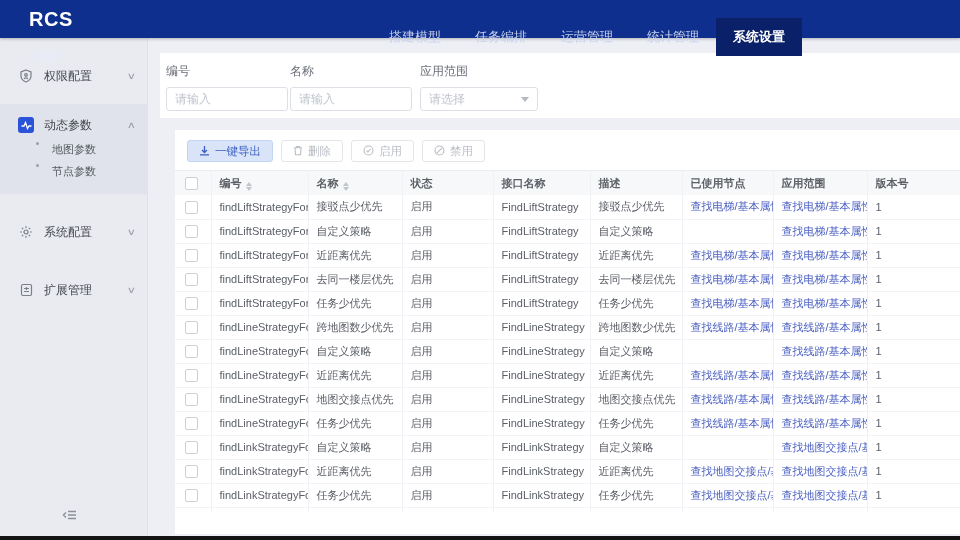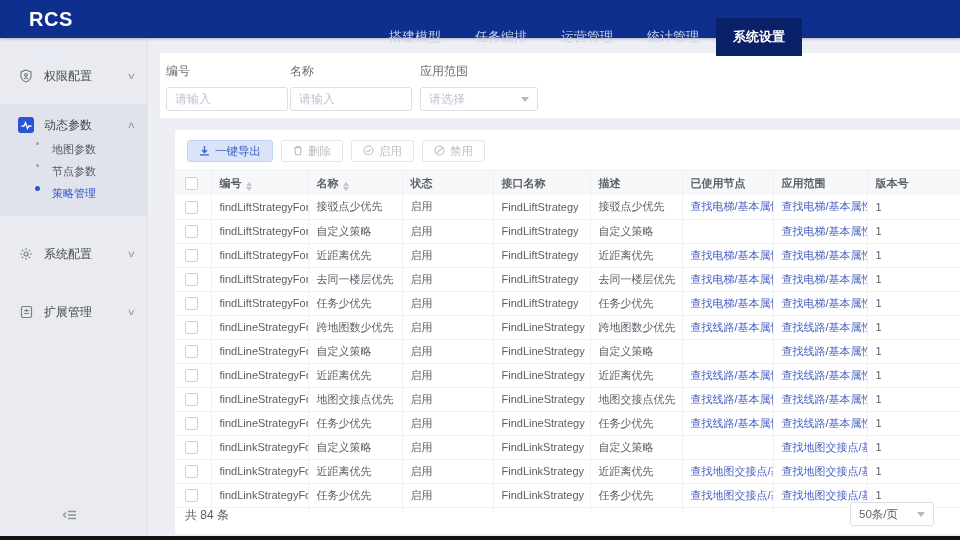"策略管理" div.sub-item { html: <div> <span></span> <span>策略管理</span> </div> -> none }
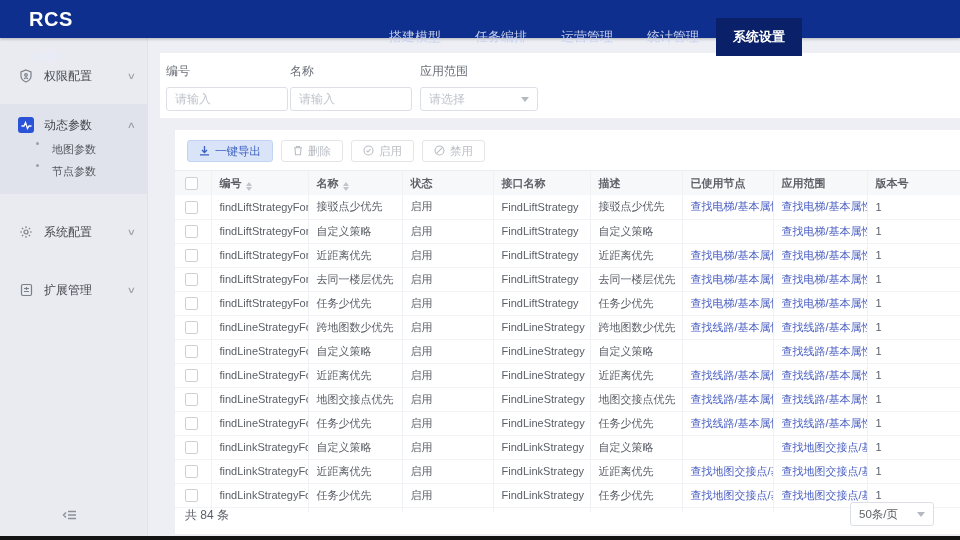"共 84 条" div.tfoot { html: <div> <span>共 84 条</span> <div> <span>50条/页</span> <span></span> </div> <span>‹</span> </div> -> none }
